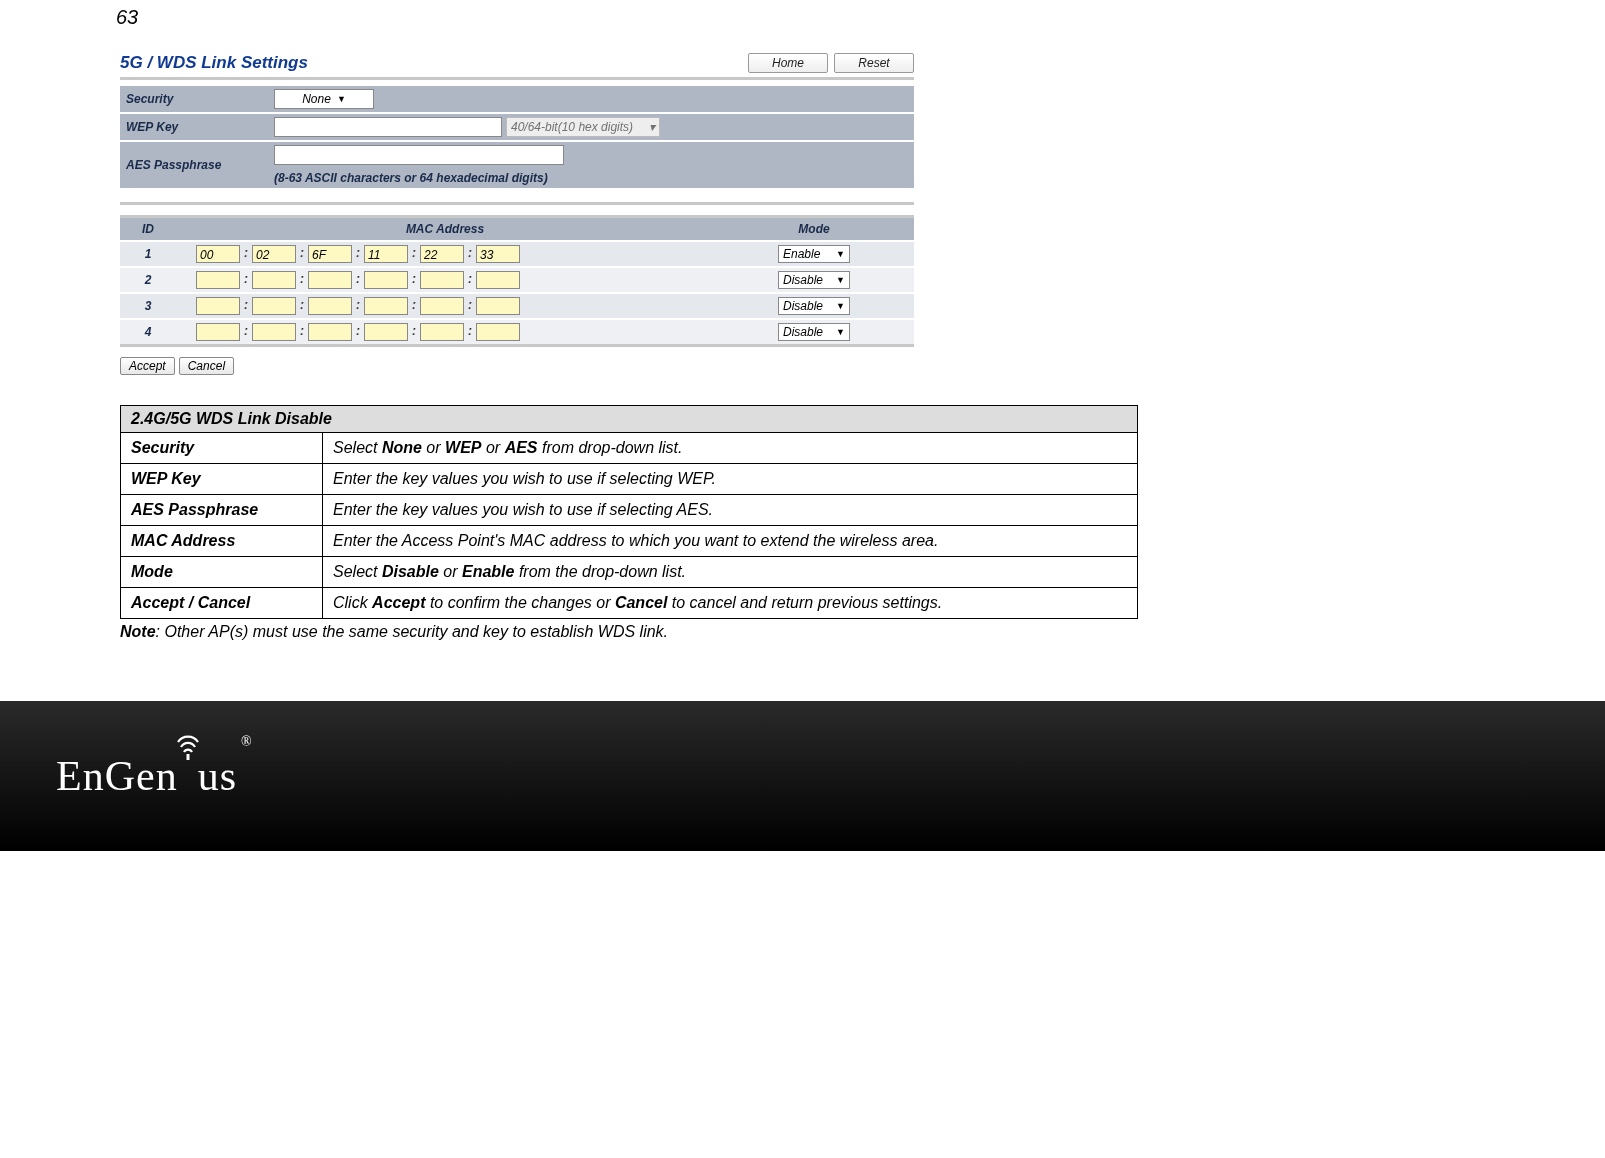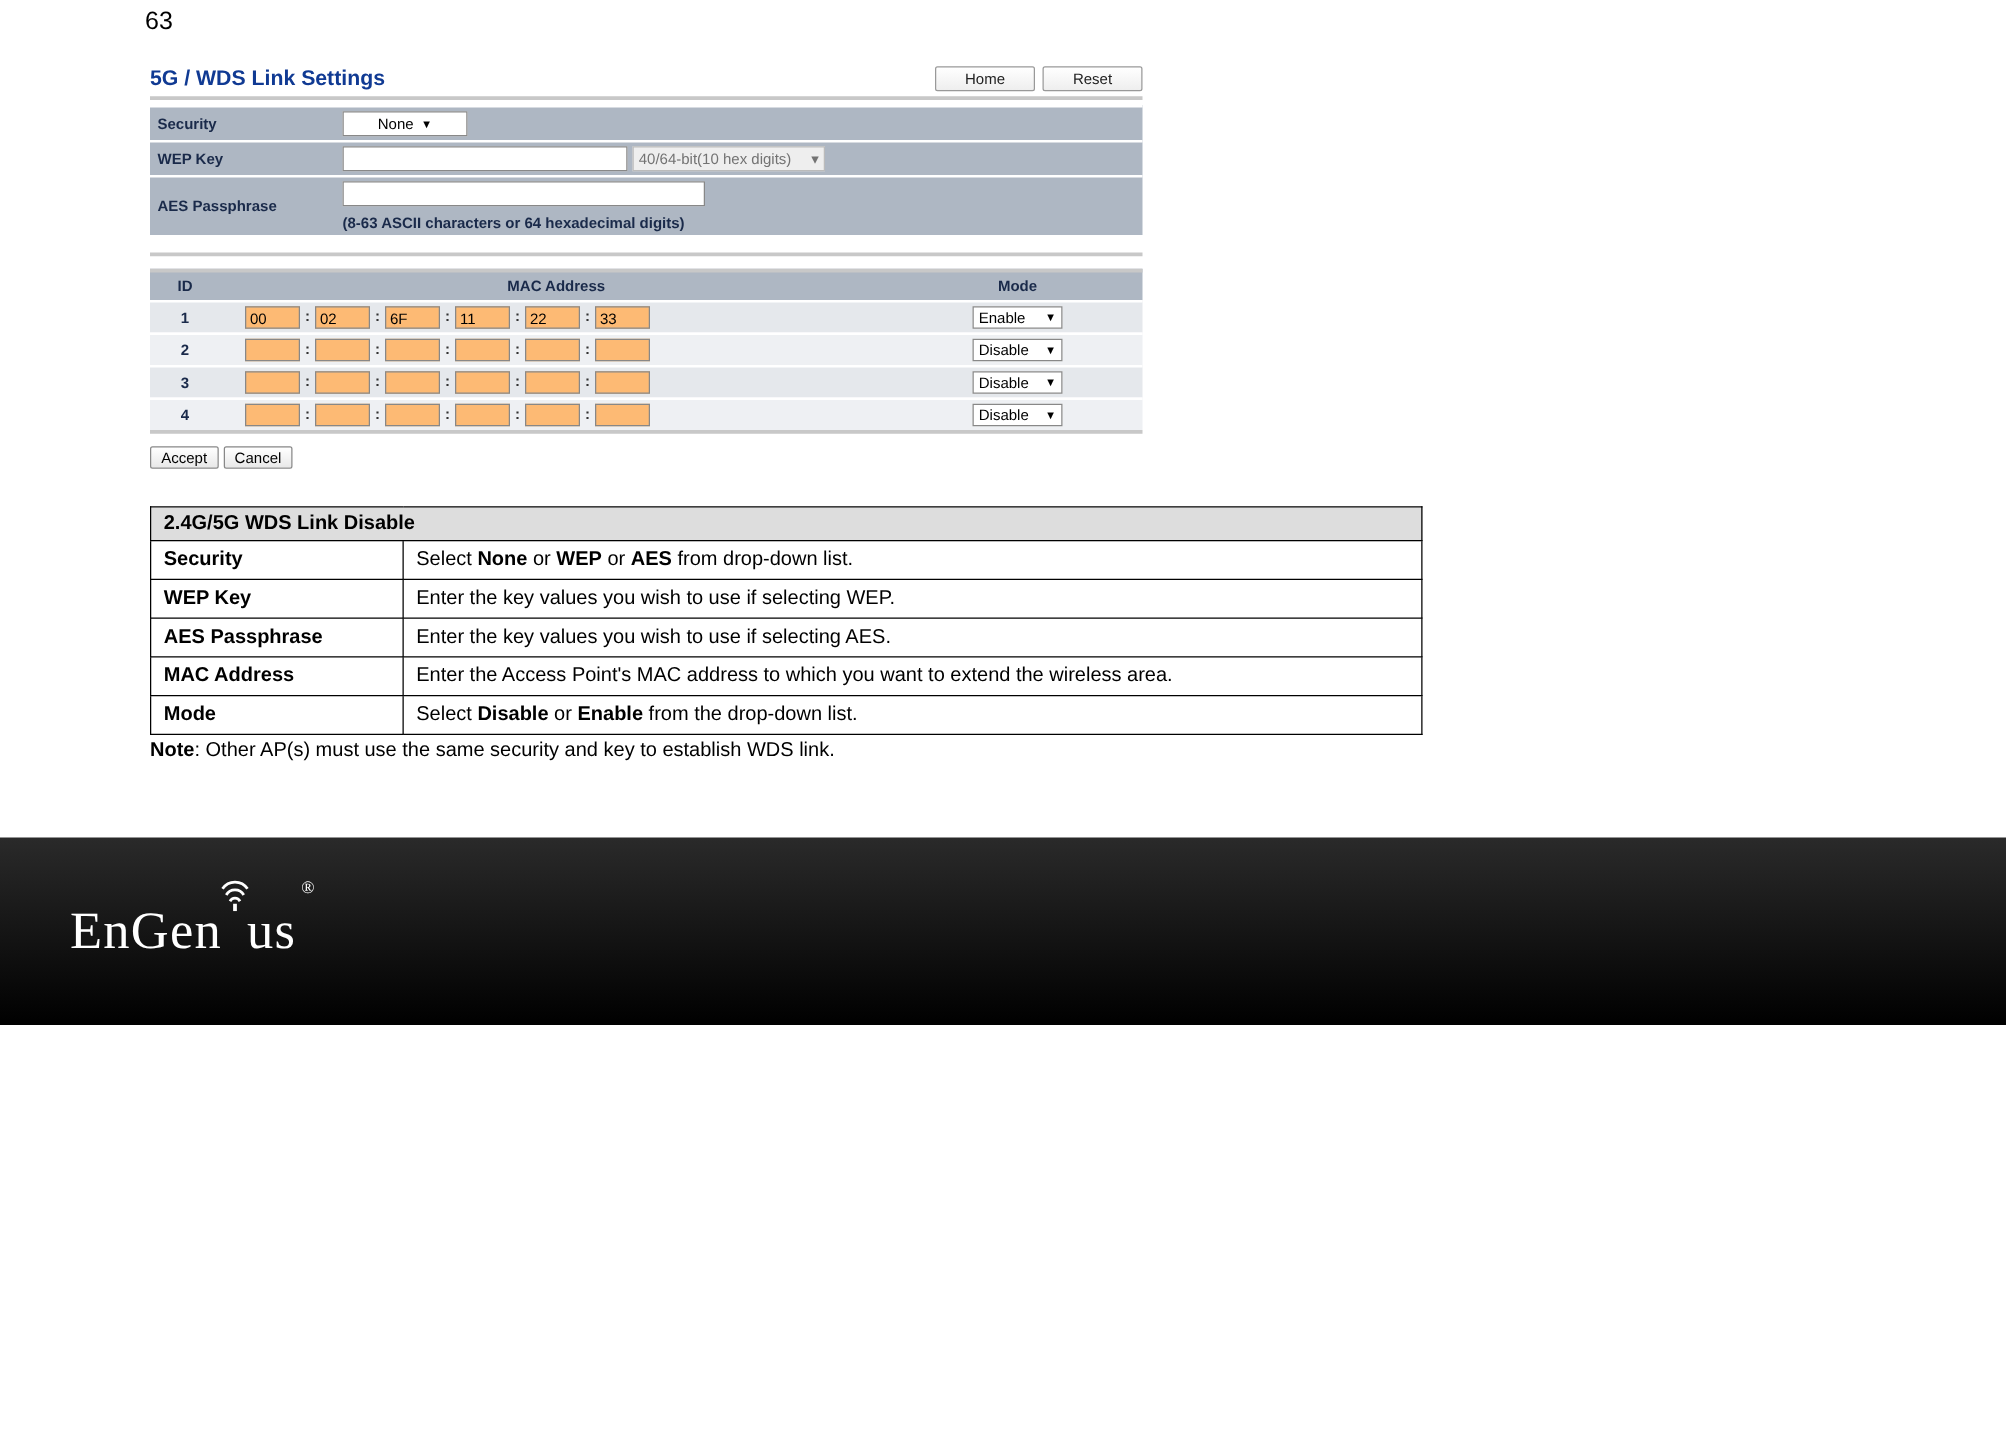"63" .page { font-style: none -> italic }
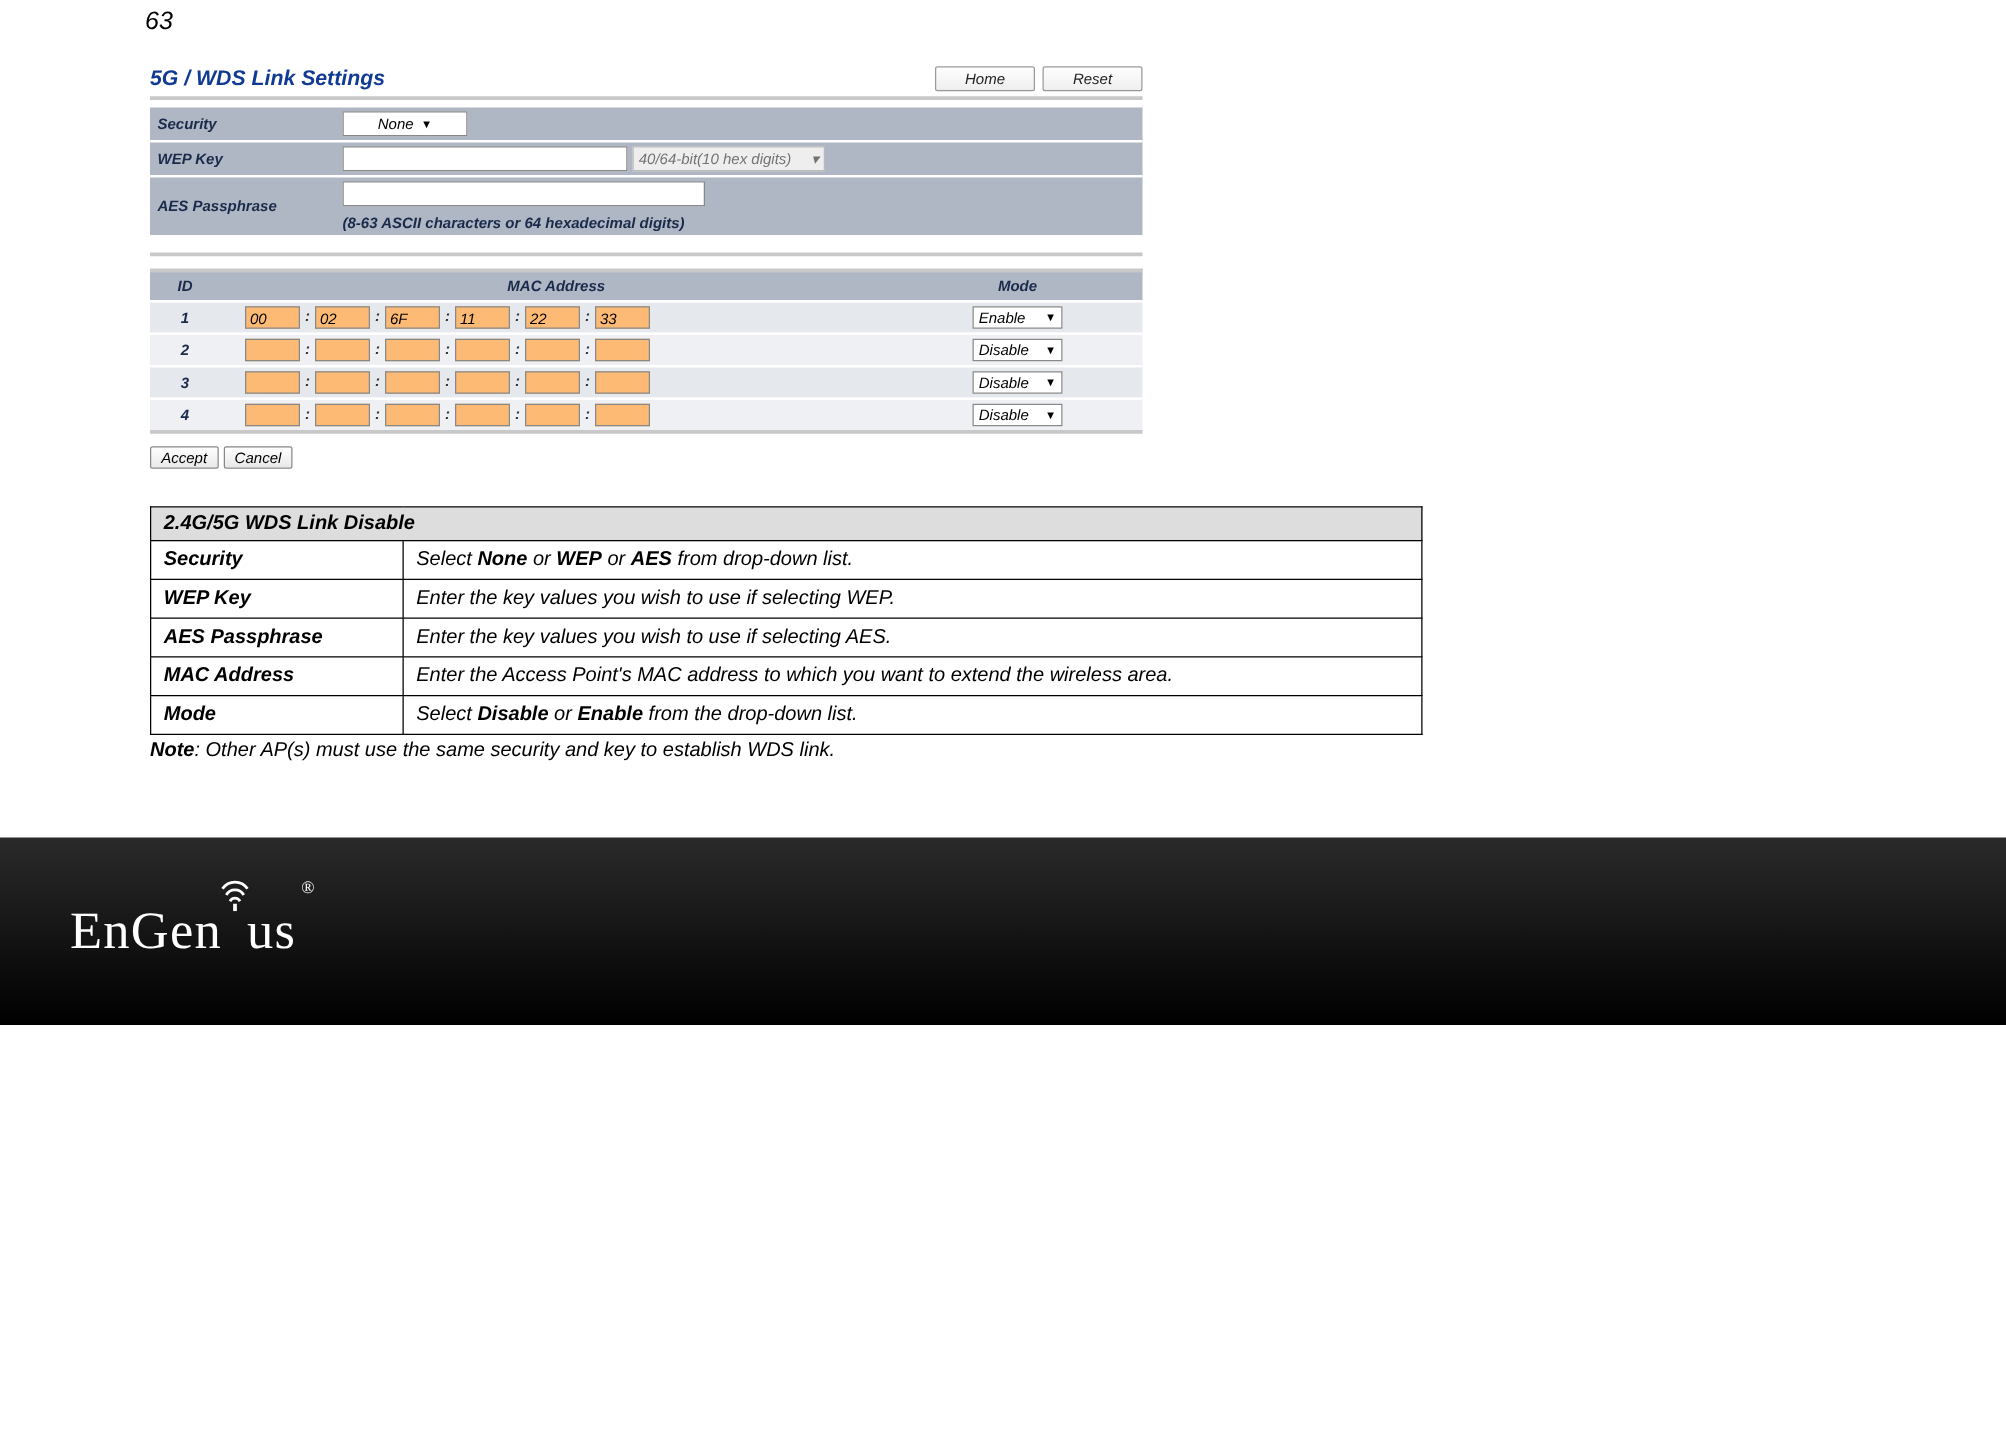"00" .oct { background: #fdba74 -> #fef9c3 }
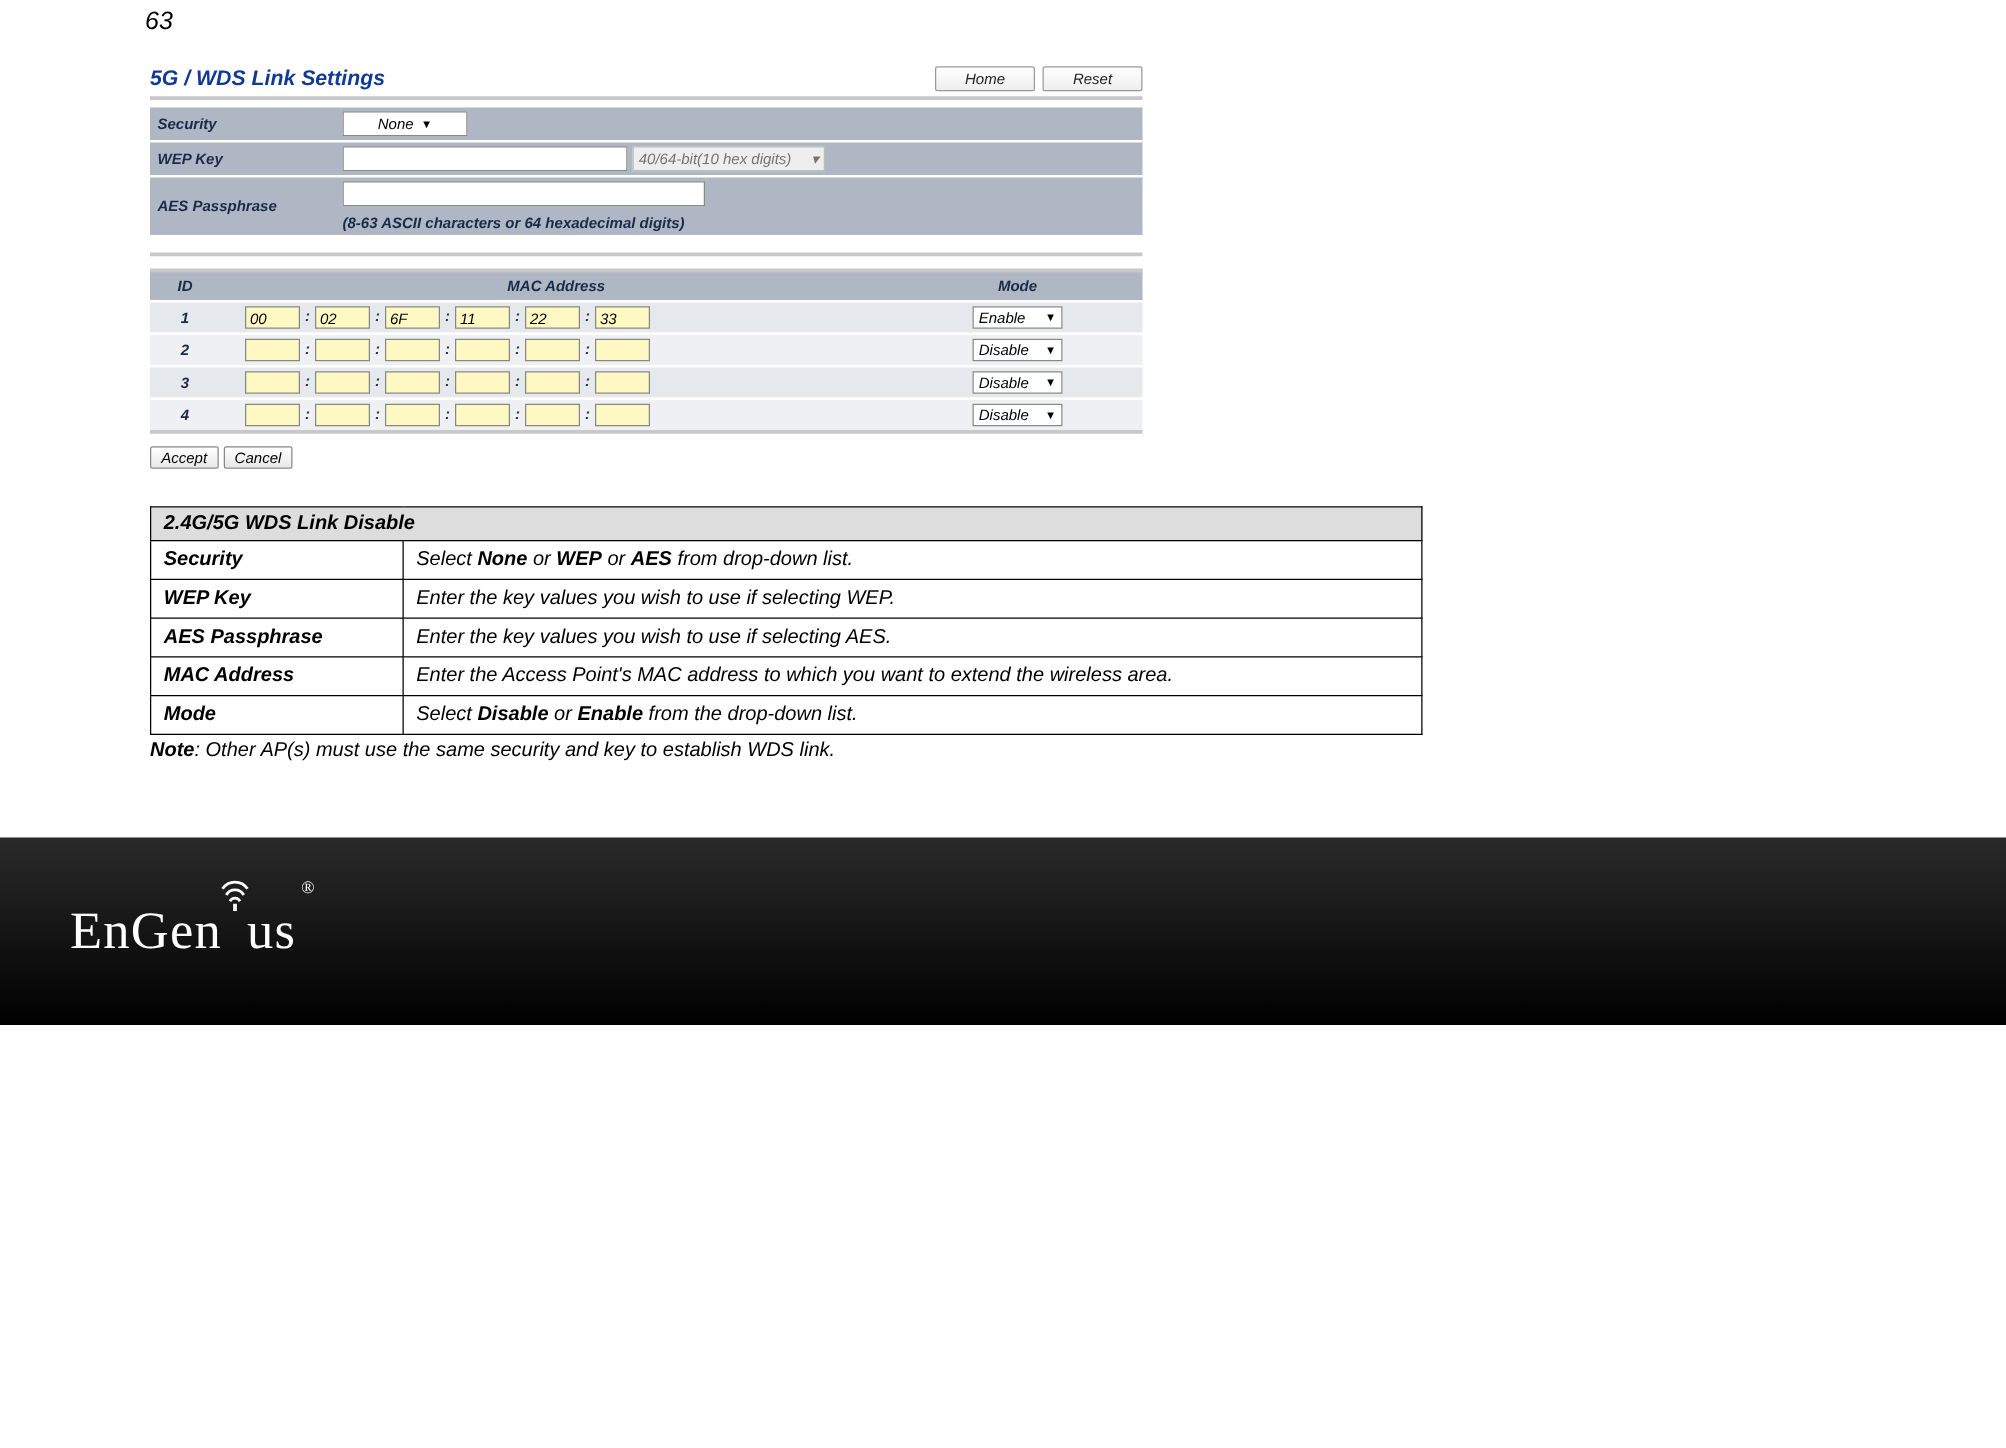"Accept / Cancel" tr { html: none -> <tr> <td>Accept / Cancel</td> <td>Click <b>Accept</b> to confirm the changes or <b>Cancel</b> to cancel and return previous settings.</td> </tr> }
